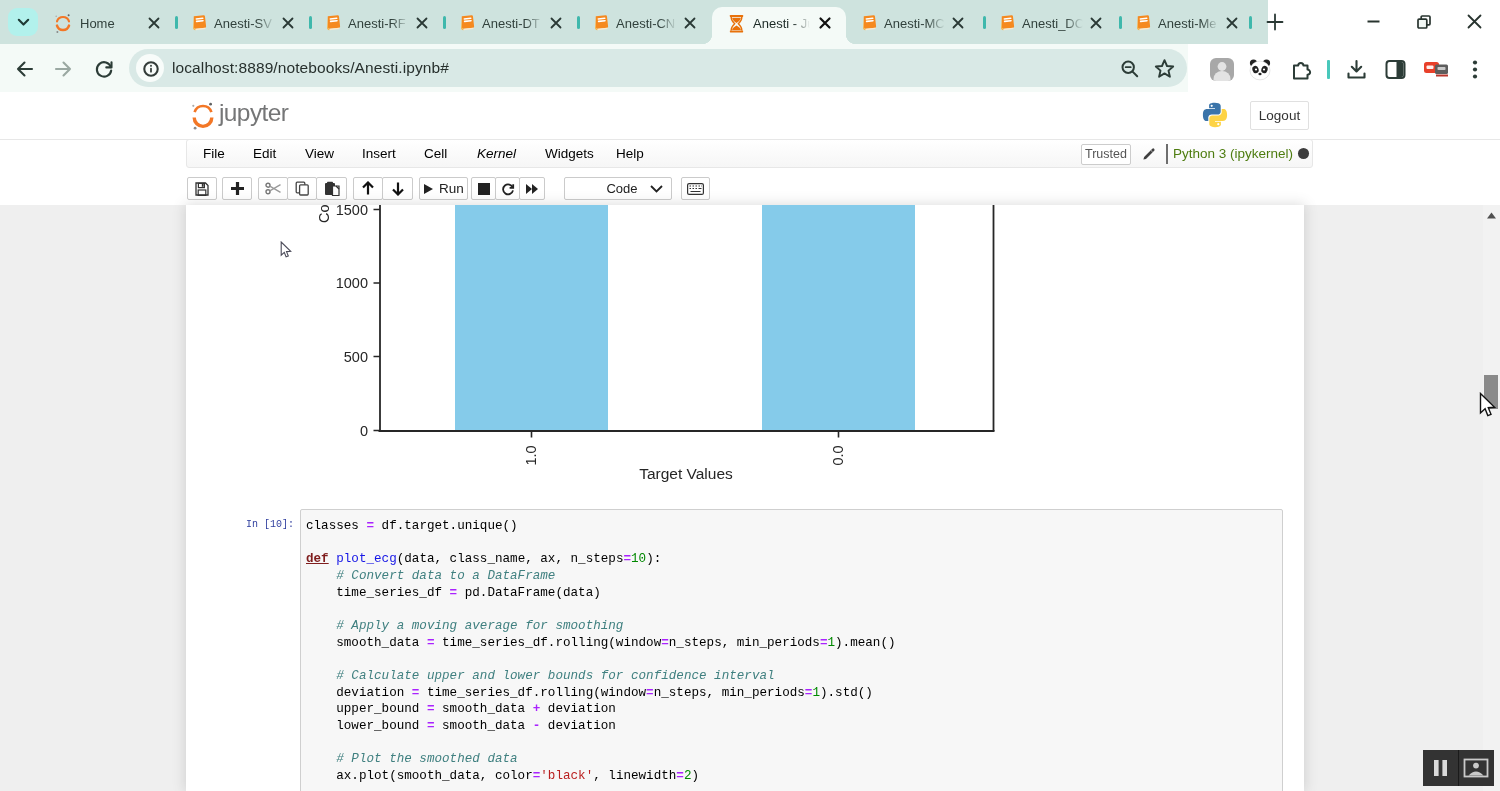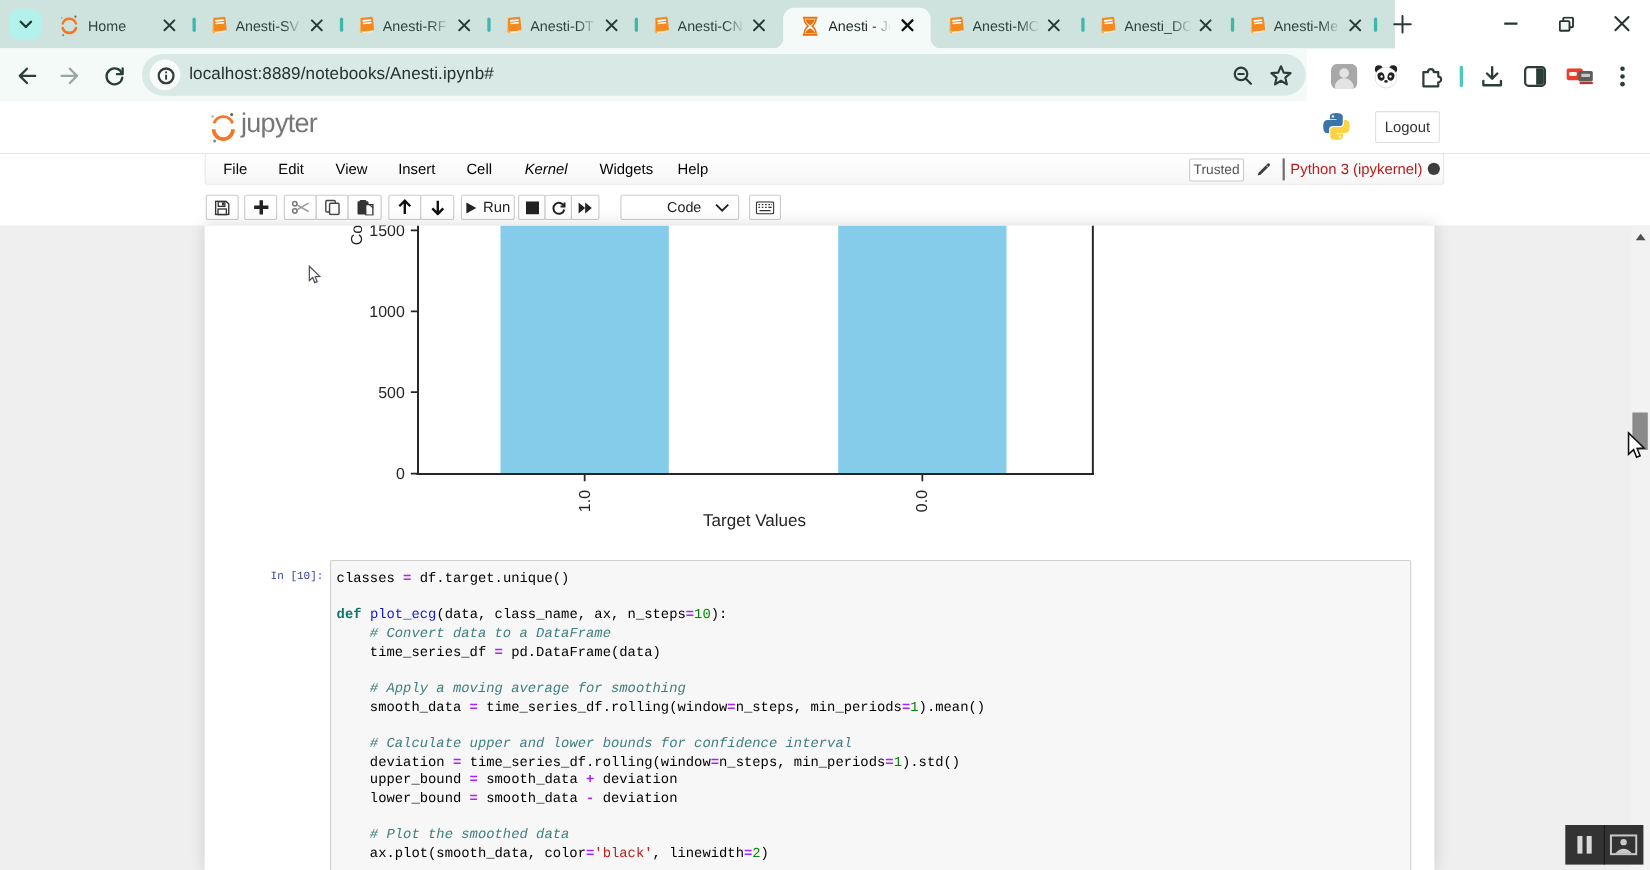"Python 3 (ipykernel)" div.abs { color: #b91c1c -> #4d7c0f }
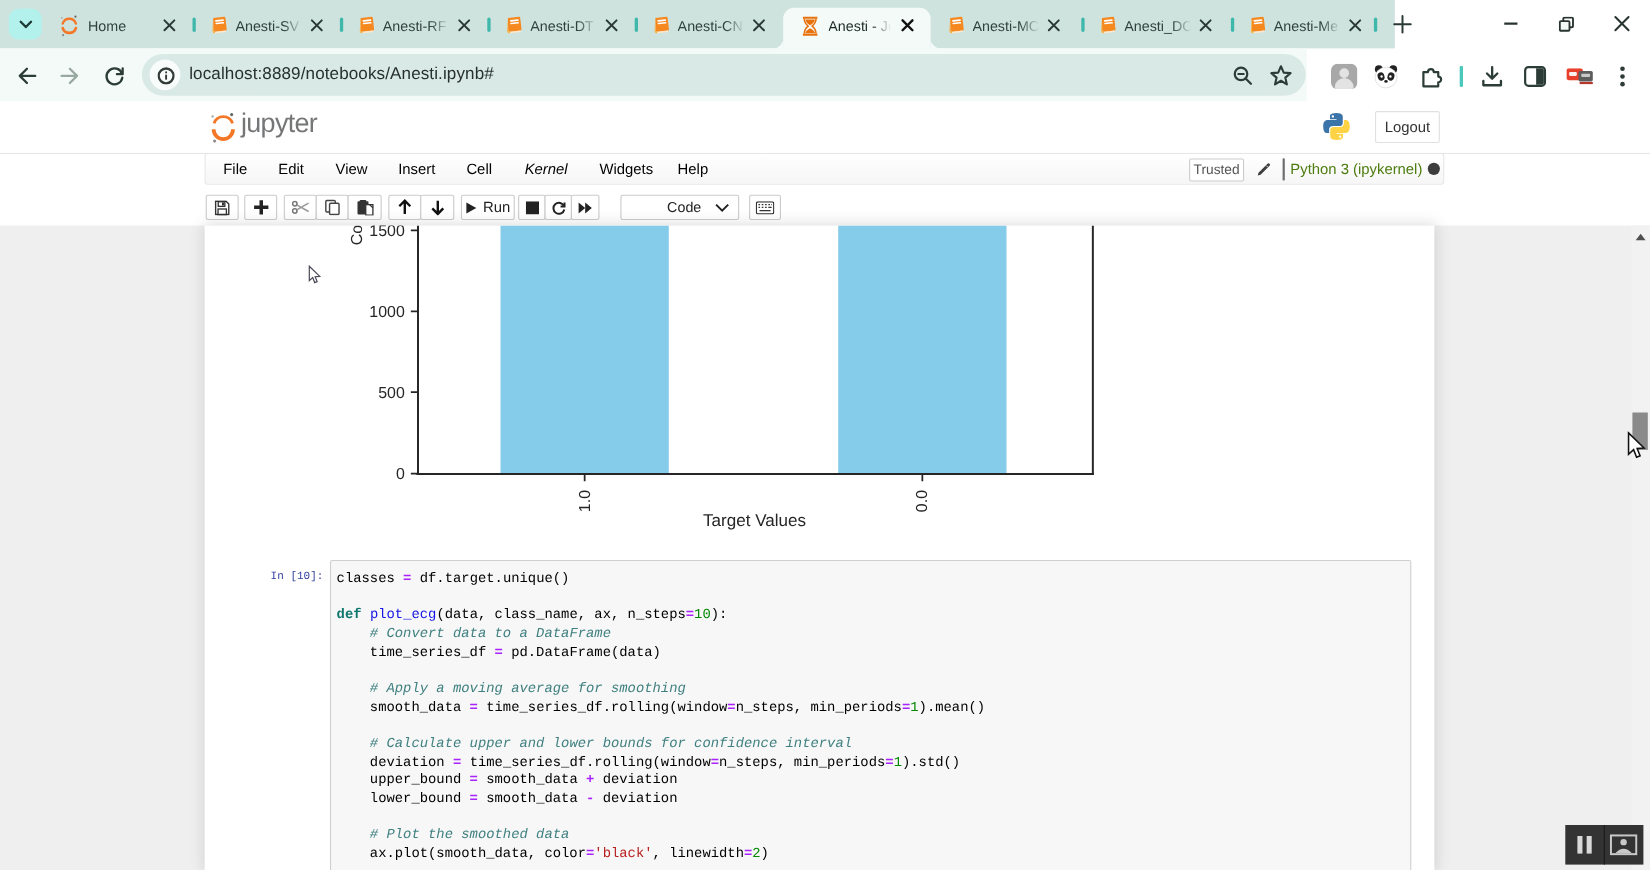"def" .kw { color: #0f766e -> #7f1d1d; text-decoration: none -> underline }
